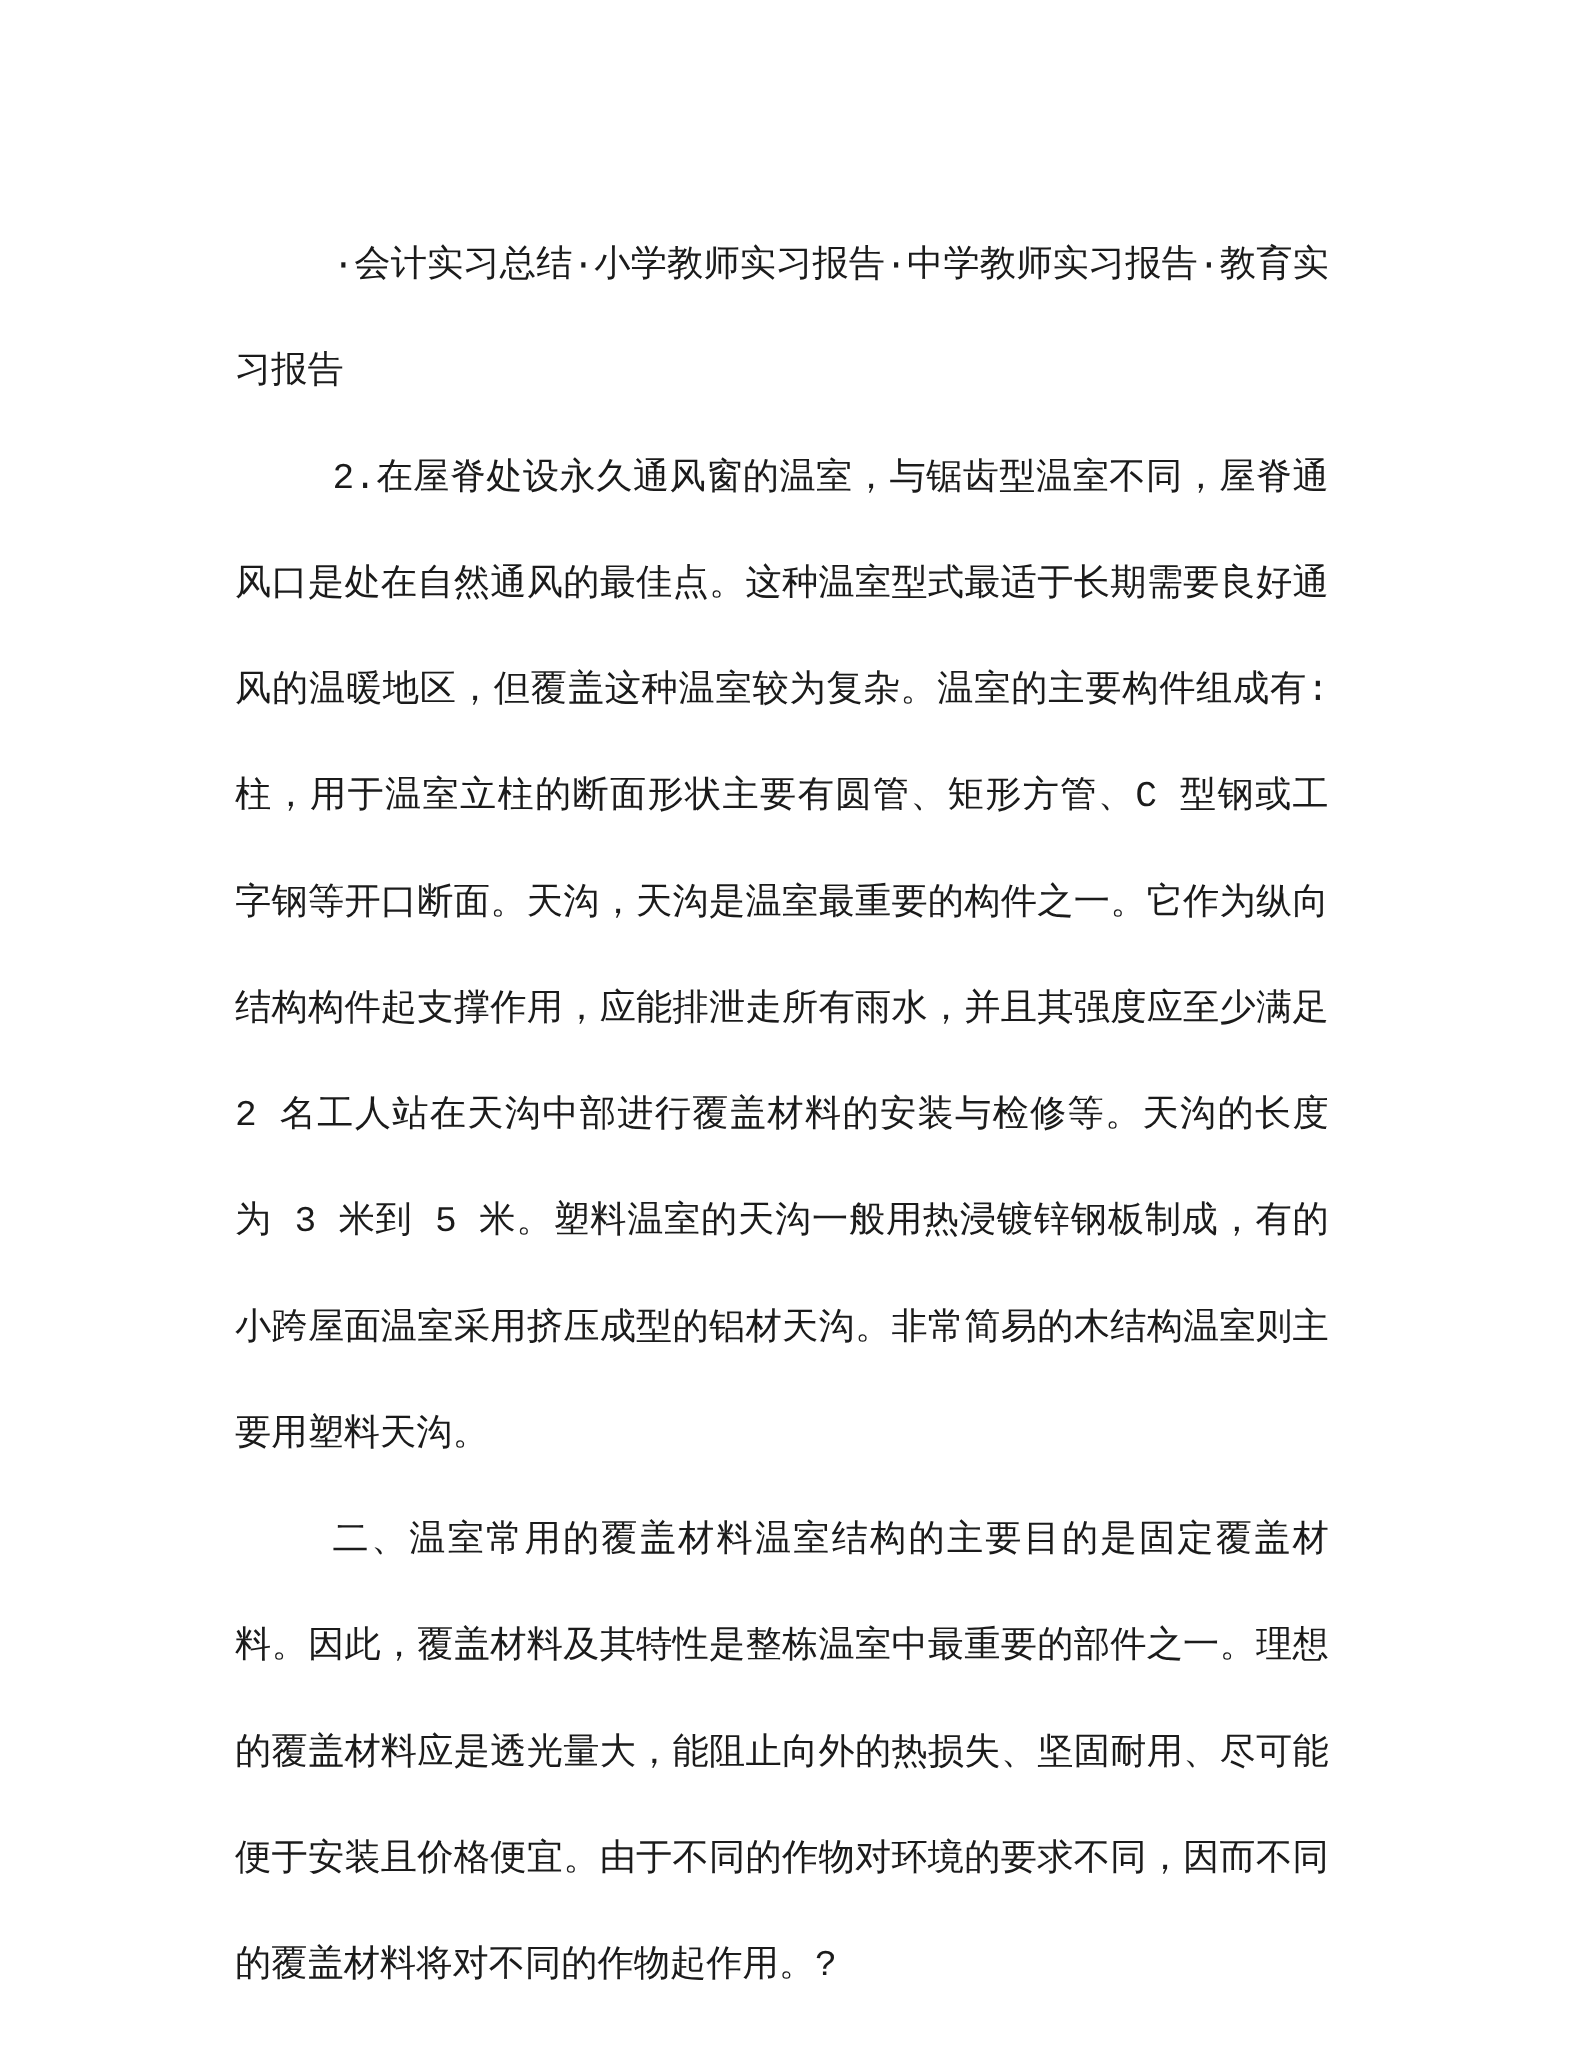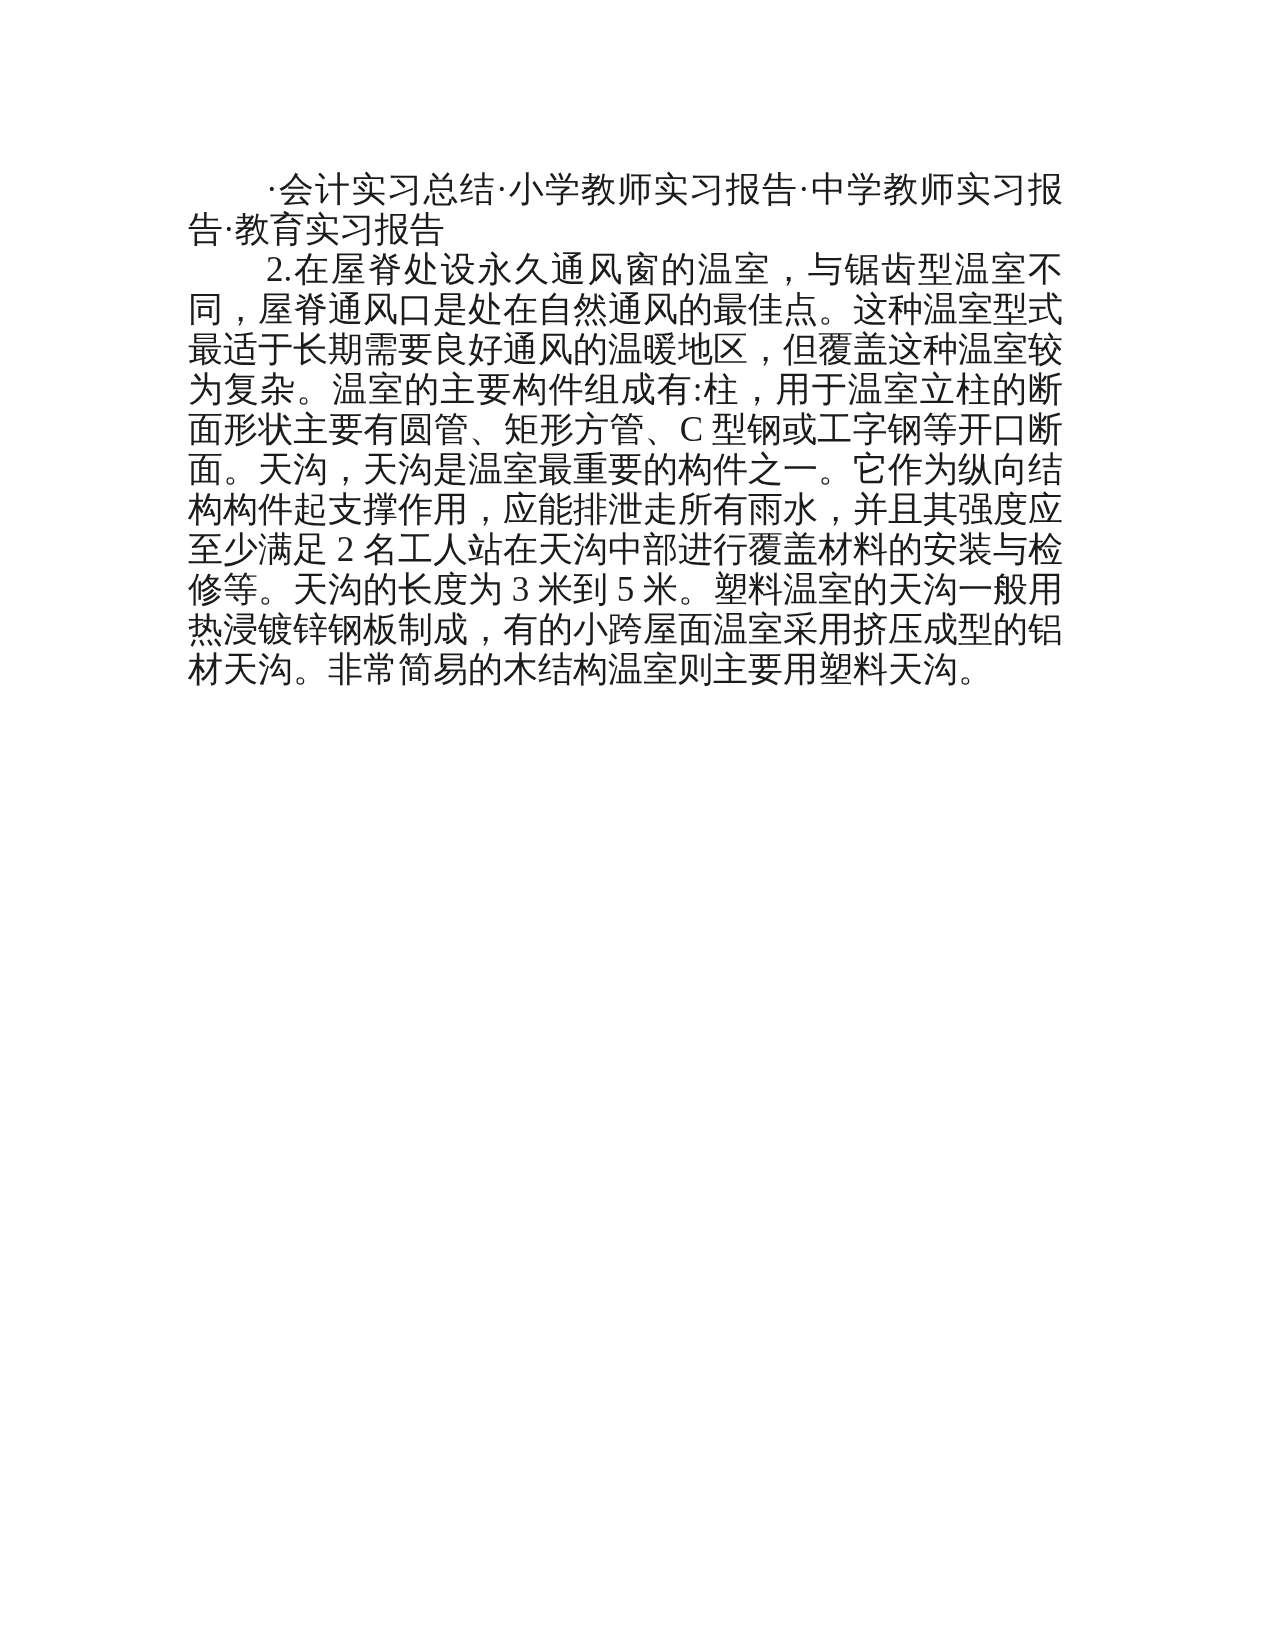"·会计实习总结·小学教师实习报告·中学教师实习报告·教育实习报告" .para { font-family: none -> Liberation Mono, monospace; font-size: 35px -> 29px; line-height: 40px -> 85px }
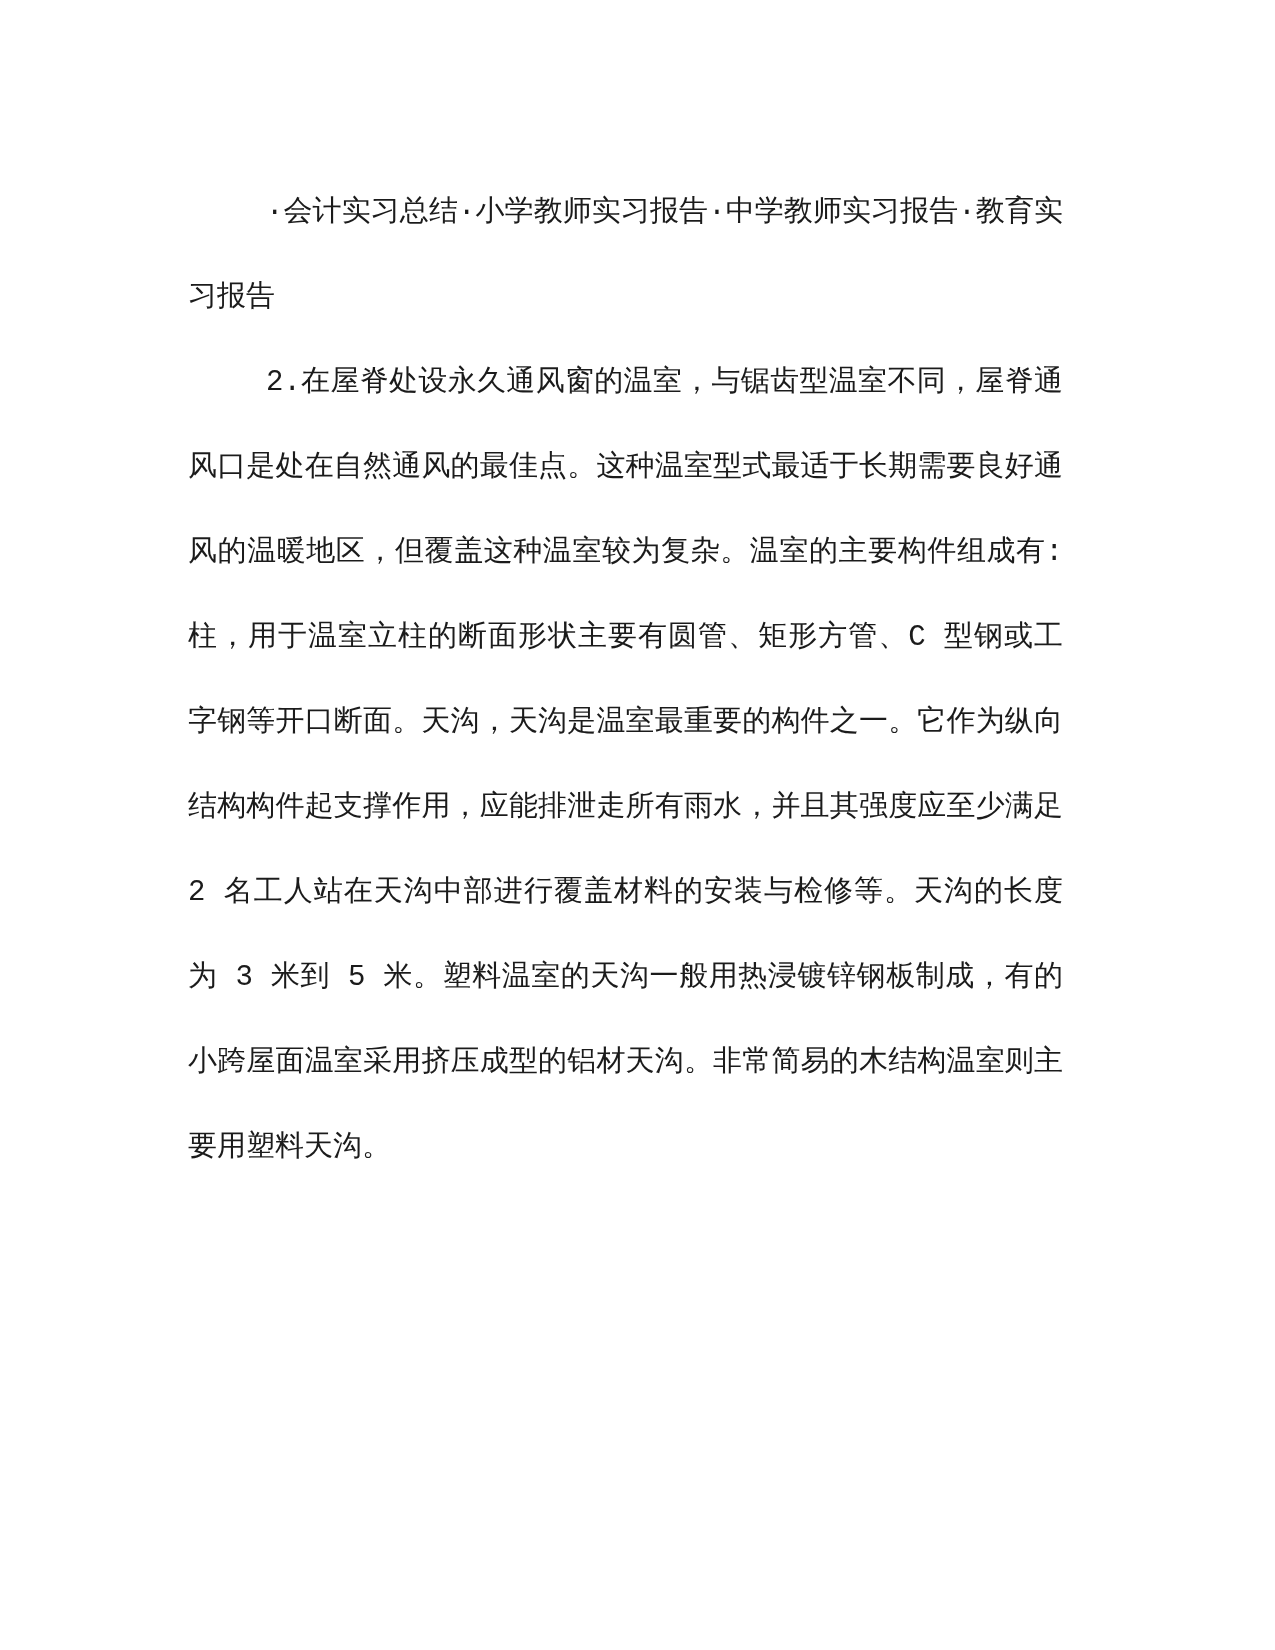"二、温室常用的覆盖材料温室结构的主要目的是固定覆盖材料。因此，覆盖材料及其特性是" p.para { html: none -> <p>二、温室常用的覆盖材料温室结构的主要目的是固定覆盖材料。因此，覆盖材料及其特性是整栋温室中最重要的部件之一。理想的覆盖材料应是透光量大，能阻止向外的热损失、坚固耐用、尽可能便于安装且价格便宜。由于不同的作物对环境的要求不同，因而不同的覆盖材料将对不同的作物起作用。?</p> }
